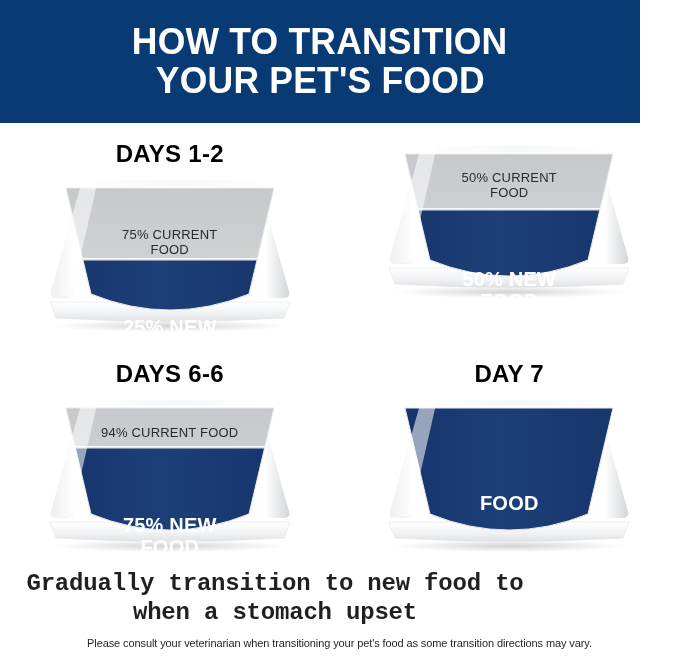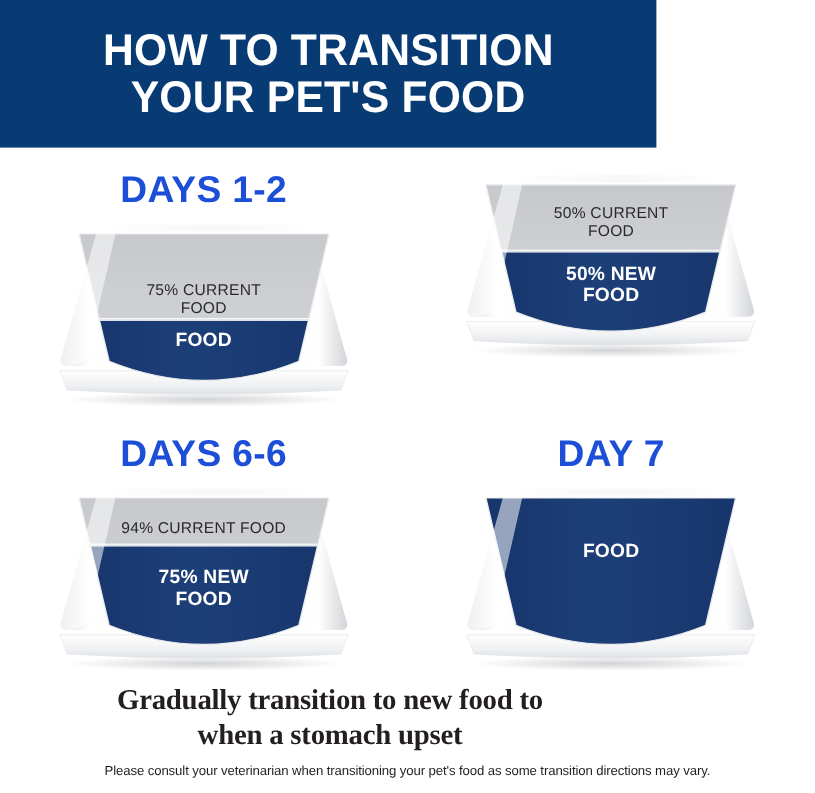"HOW TO TRANSITION" .banner { width: 547px -> 640px }
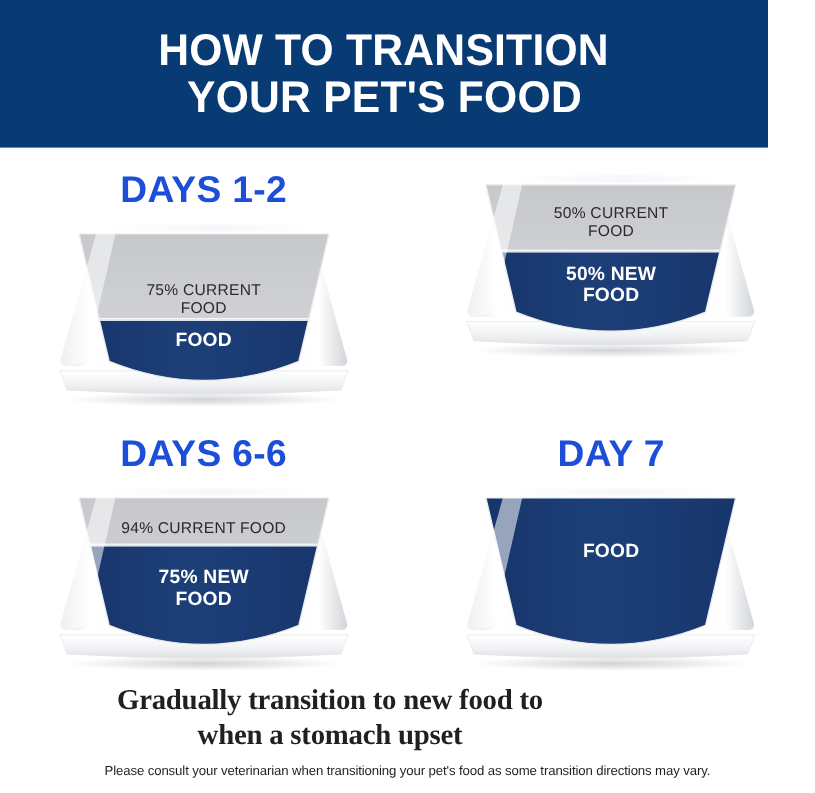"DAYS 1-2" .card-title { color: #1d4ed8 -> #000000; font-size: 31px -> 24px }
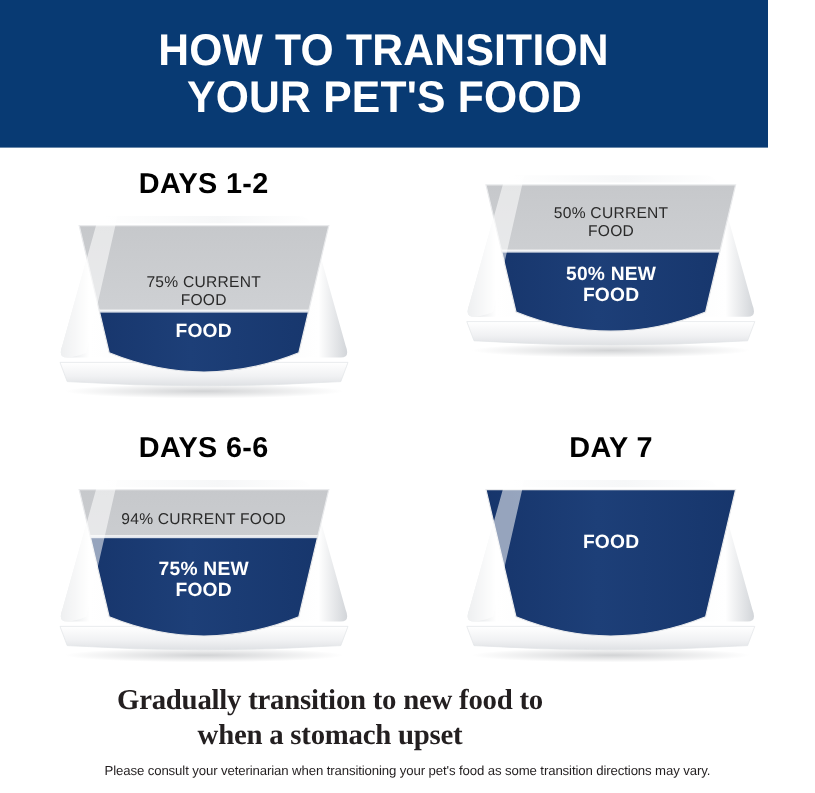"50% NEW" .label-new { font-size: 16px -> 20px; margin-top: none -> 48px }
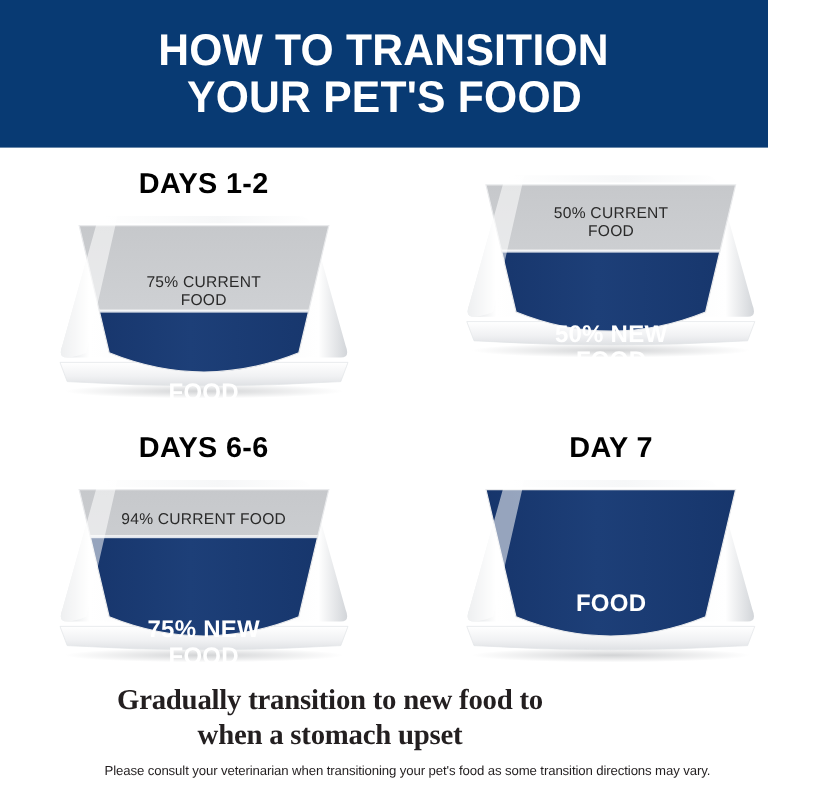"25% NEW" div { html: none -> <div>25% NEW</div> }
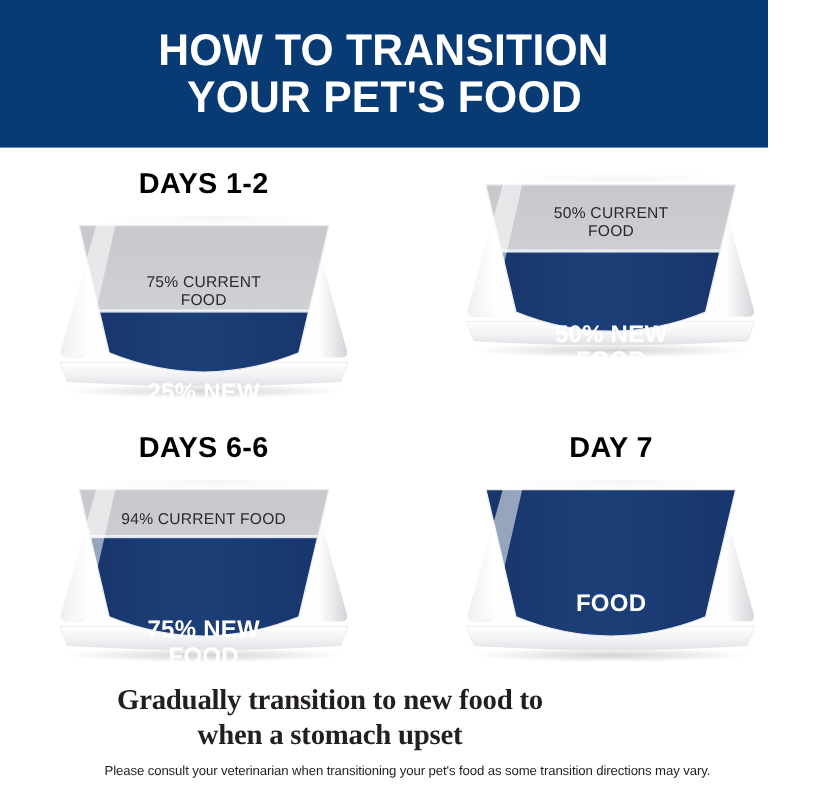"Gradually transition to new food" .tagline { font-family: Liberation Serif, serif -> Liberation Mono, monospace }
